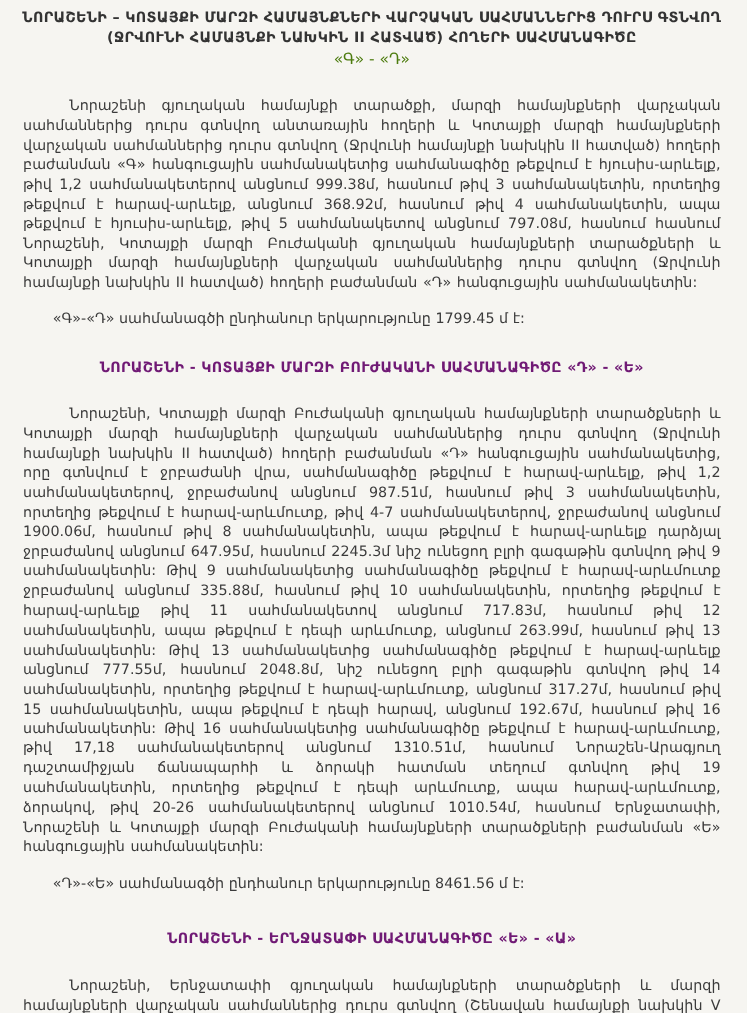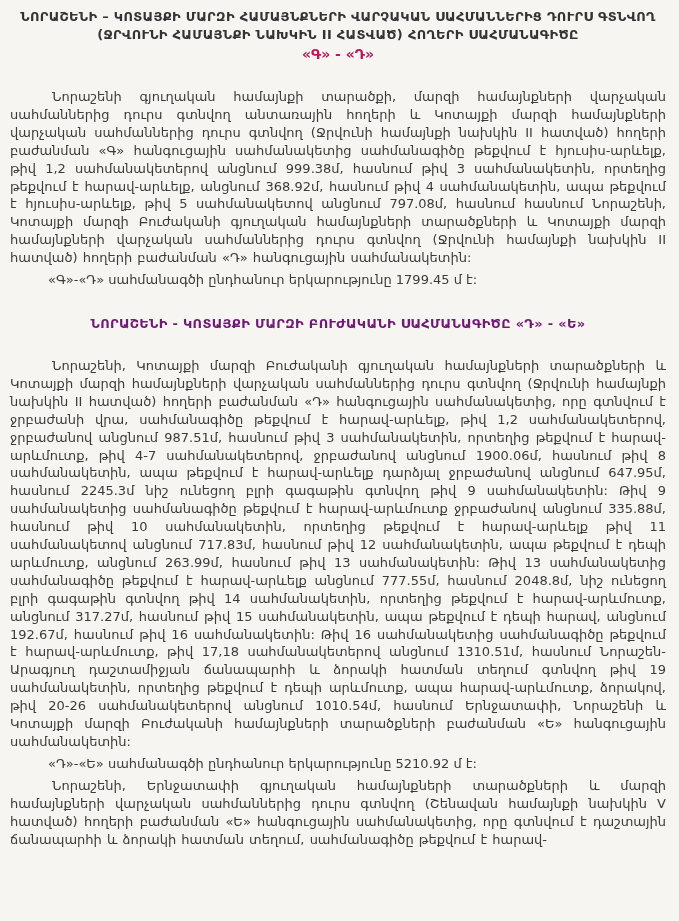"«Գ» - «Դ»" .doc-title-node { color: #be185d -> #4d7c0f; font-weight: bold -> normal }
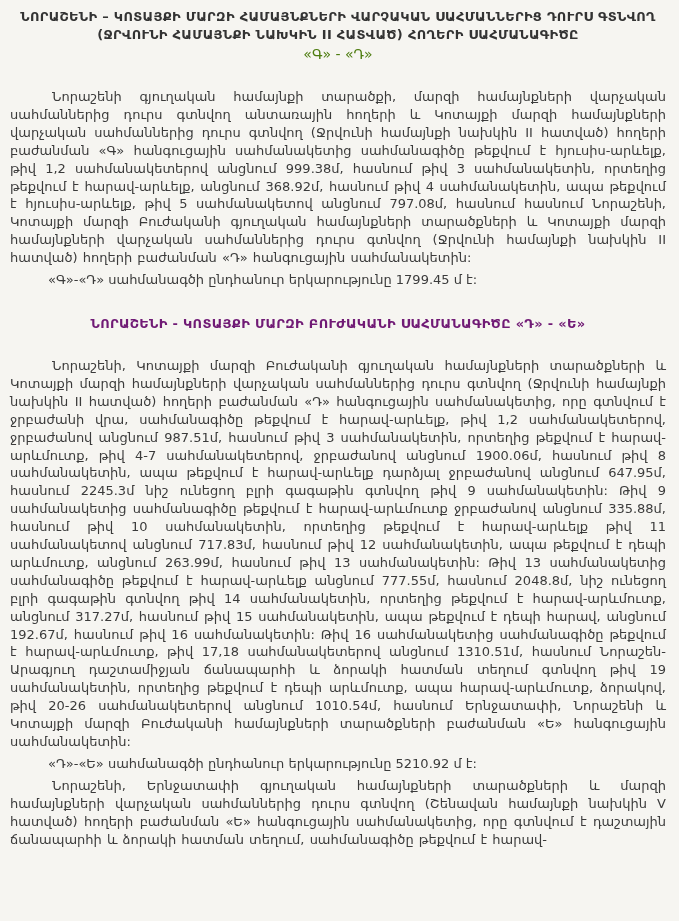"Նորաշենի գյուղական համայնքի տարածքի," .para { margin: 4px -> 15px }
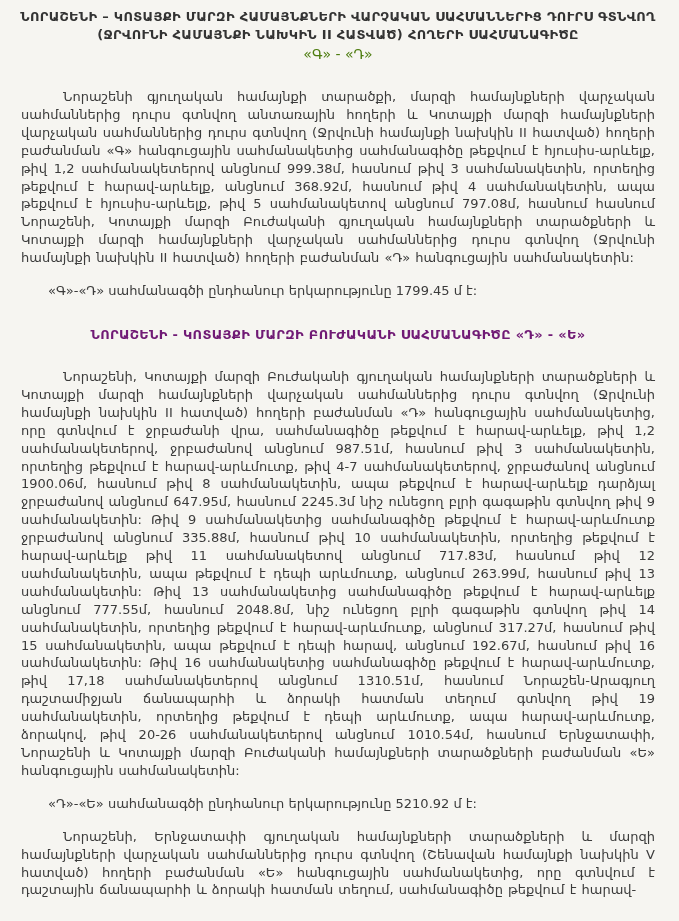"«Դ»-«Ե» սահմանագծի ընդհանուր" p.summary { text: 5210.92 -> 8461.56 }
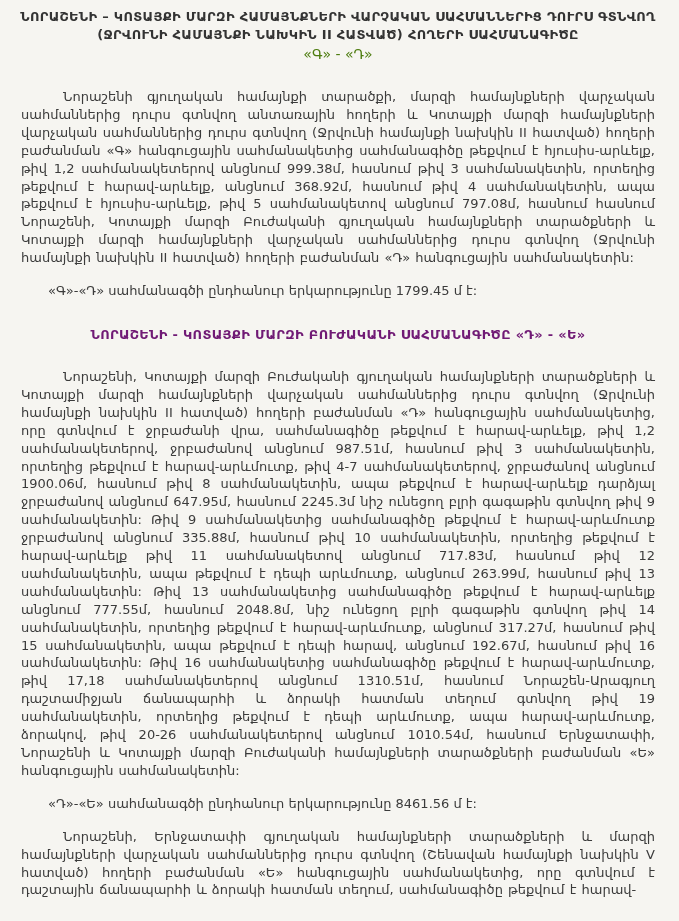"ՆՈՐԱՇԵՆԻ - ԵՐՆՋԱՏԱՓԻ ՍԱՀՄԱՆԱԳԻԾԸ «Ե»" div.heading { html: none -> <div>ՆՈՐԱՇԵՆԻ - ԵՐՆՋԱՏԱՓԻ ՍԱՀՄԱՆԱԳԻԾԸ «Ե» - «Ա»</div> }
